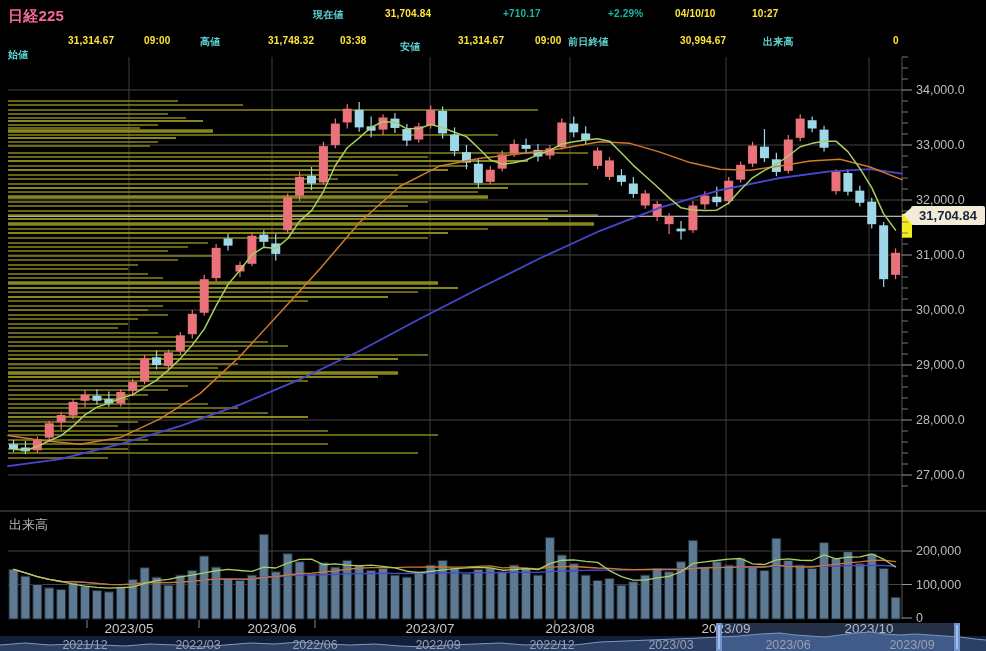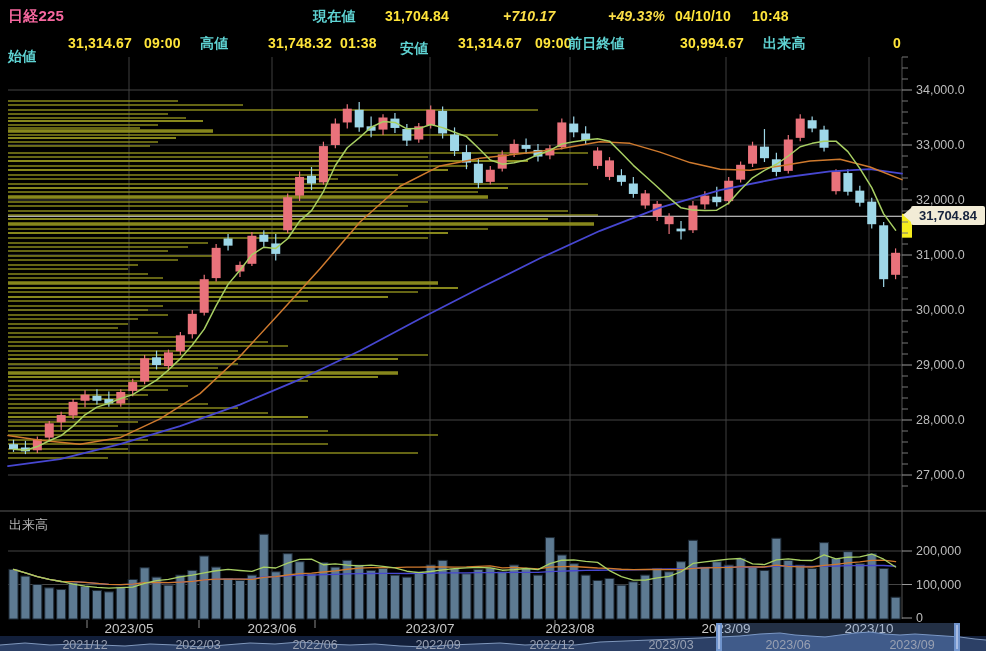"現在値" .hdr { font-size: 14px -> 10px }
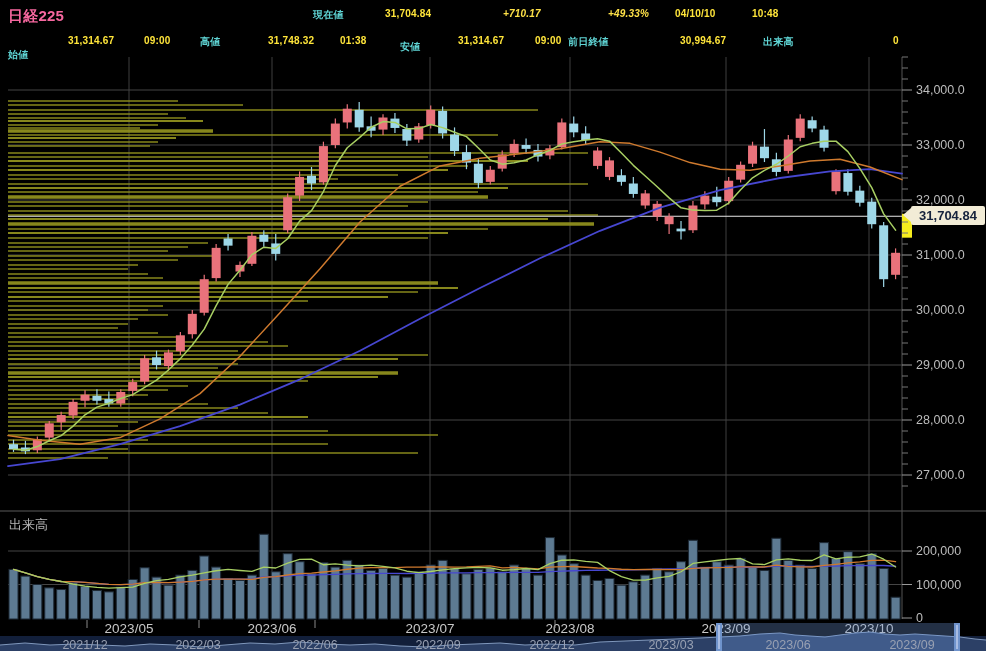"+710.17" .c-chg { color: #fde047 -> #14b8a6; font-style: italic -> none }
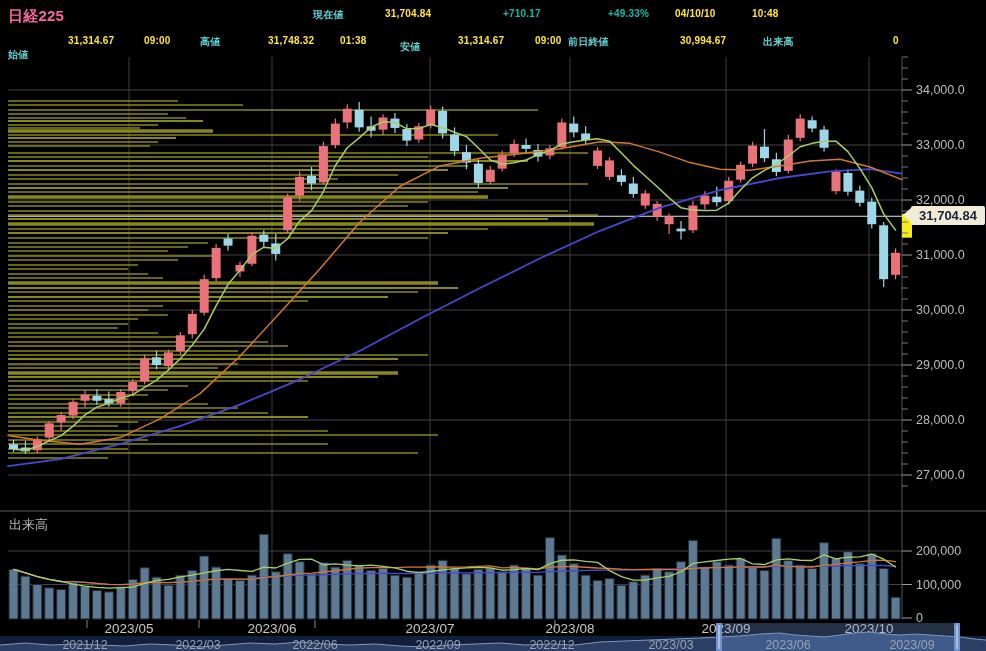"+49.33%" span.hdr { text: +49.33% -> +2.29% }
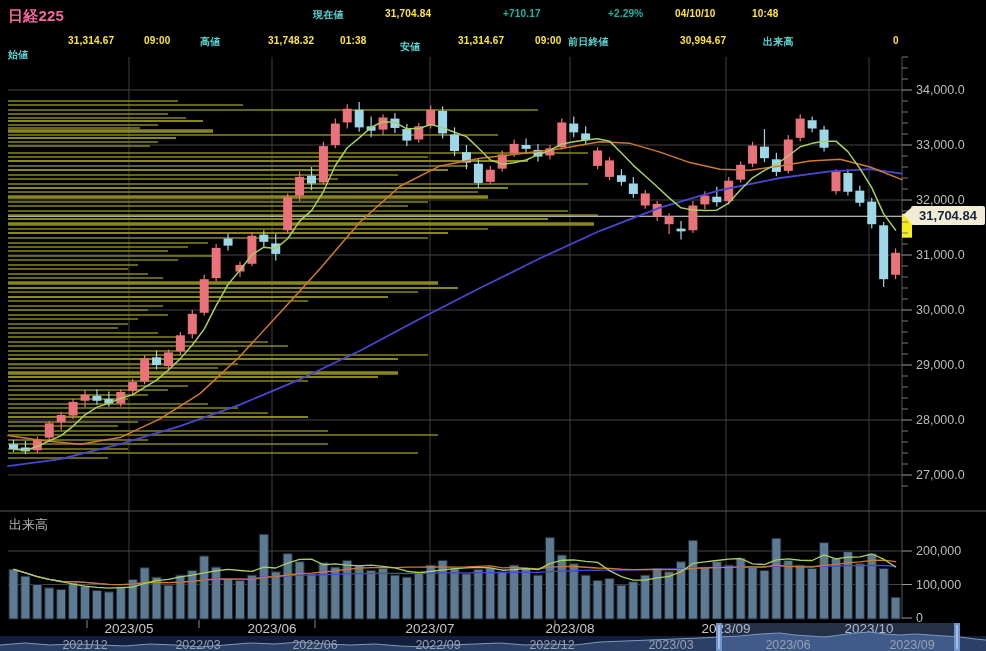"10:48" span.hdr { text: 10:48 -> 10:27 }
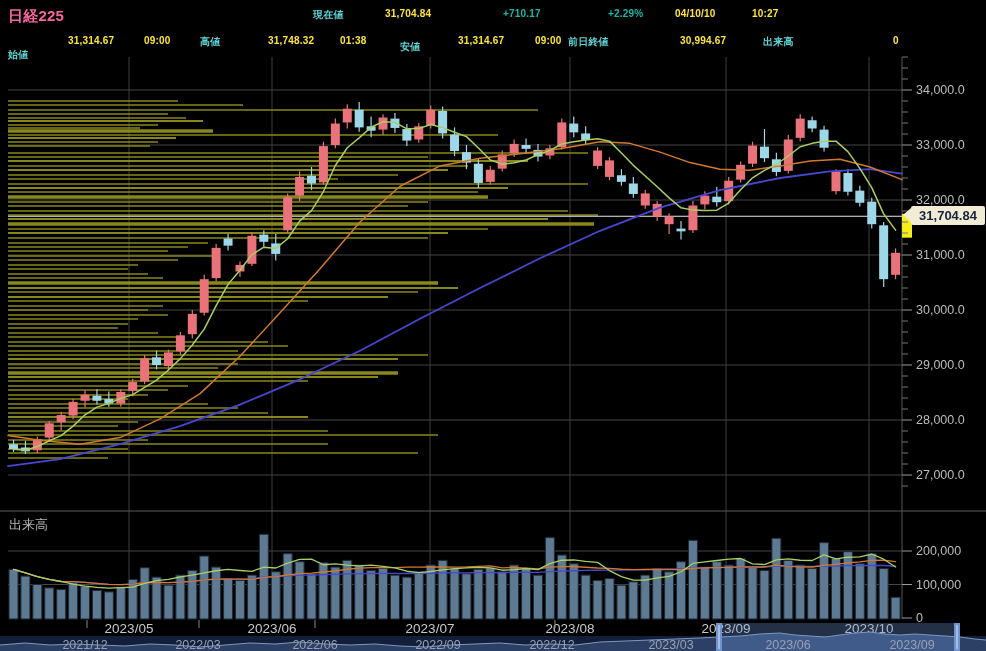"01:38" span.hdr { text: 01:38 -> 03:38 }
